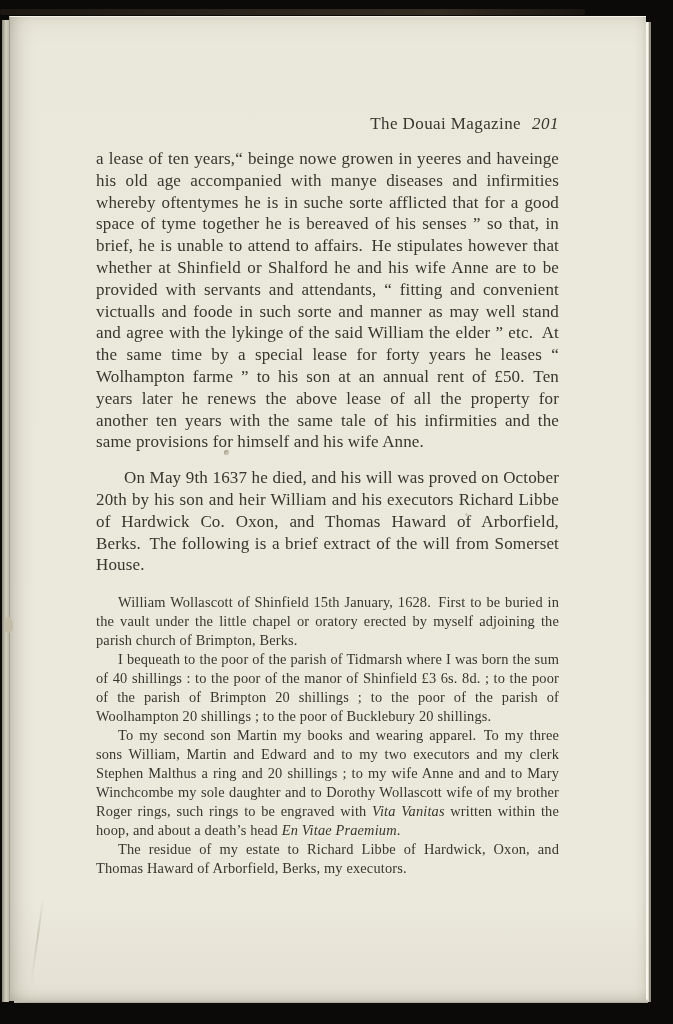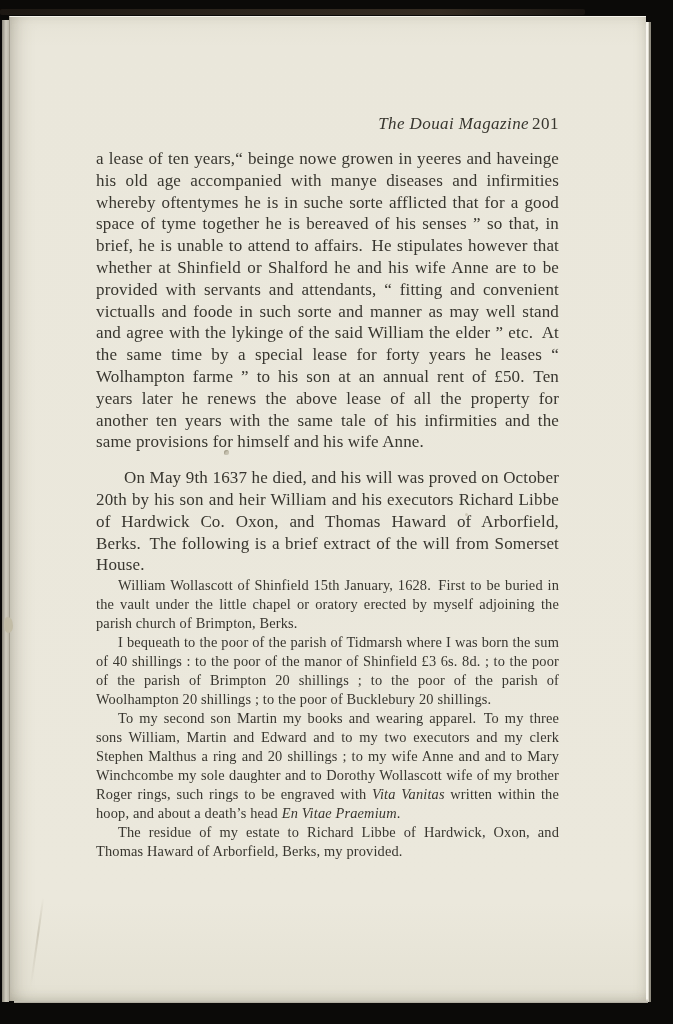"The Douai Magazine" .journal-title { font-style: italic -> none }
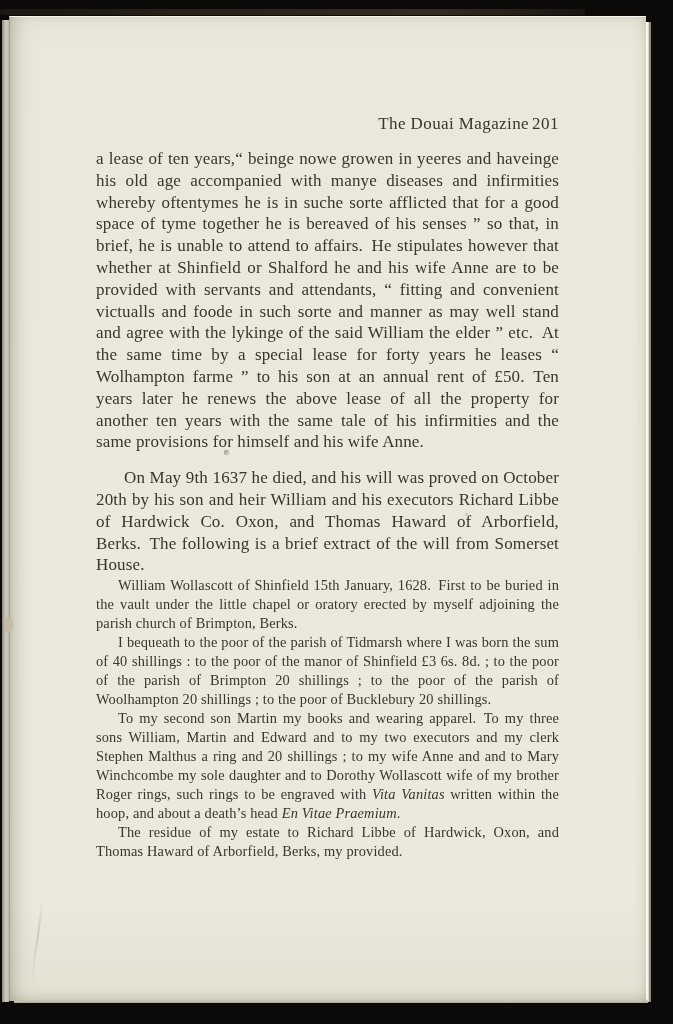"201" .page-number { font-style: none -> italic; margin-left: 3px -> 11px }
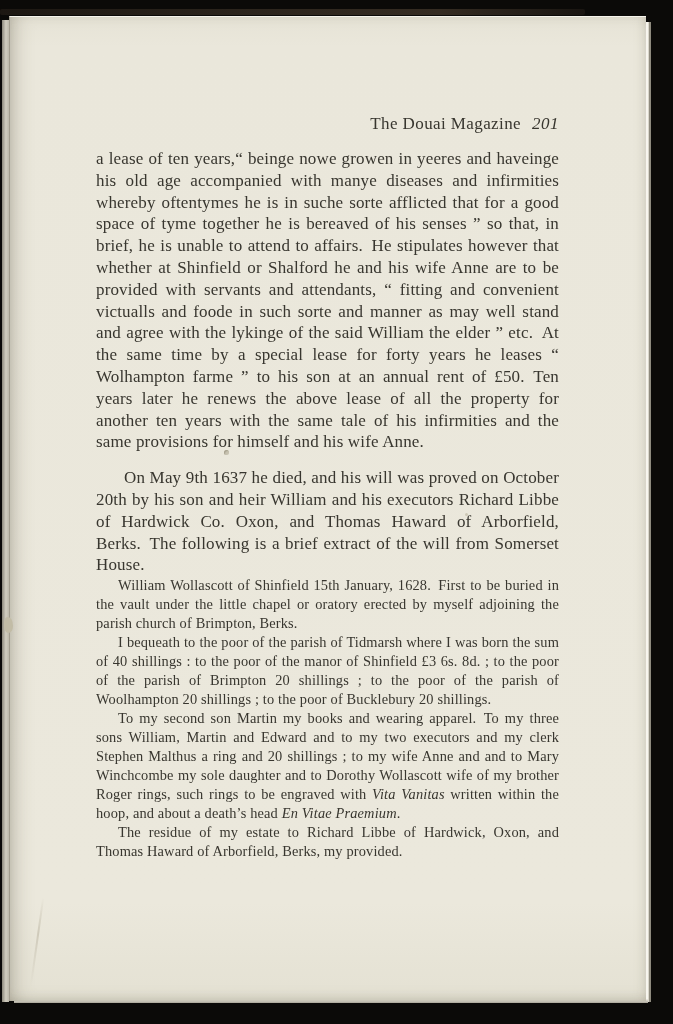"William Wollascott of Shinfield 15th" .para.body + .para.small { margin-top: 0 -> 17px }
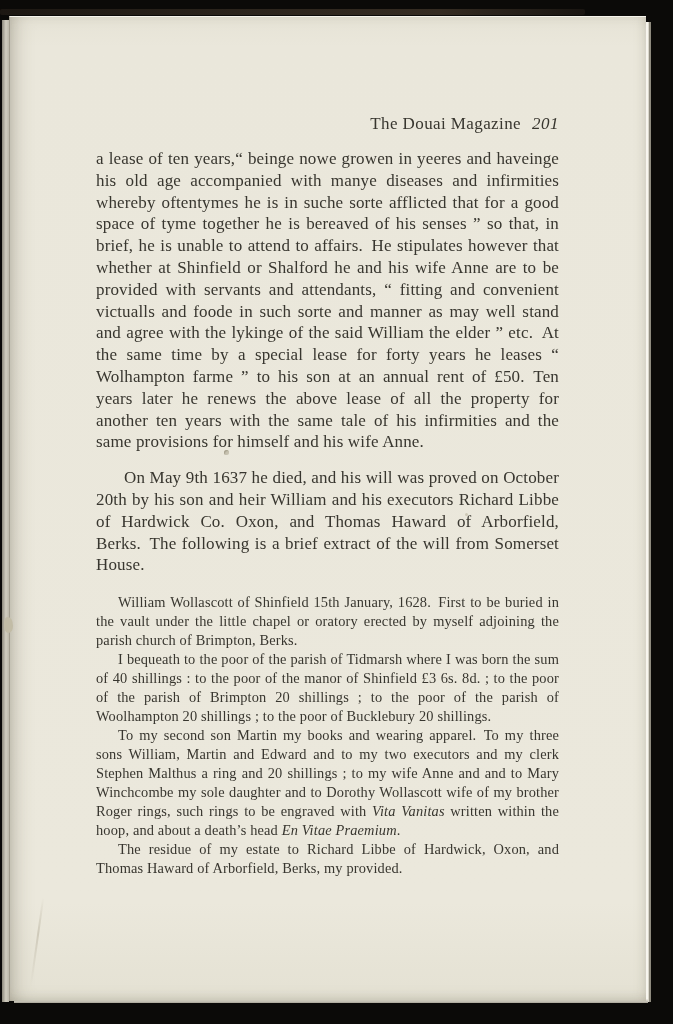"The residue of my estate" span { text: provided -> executors }
